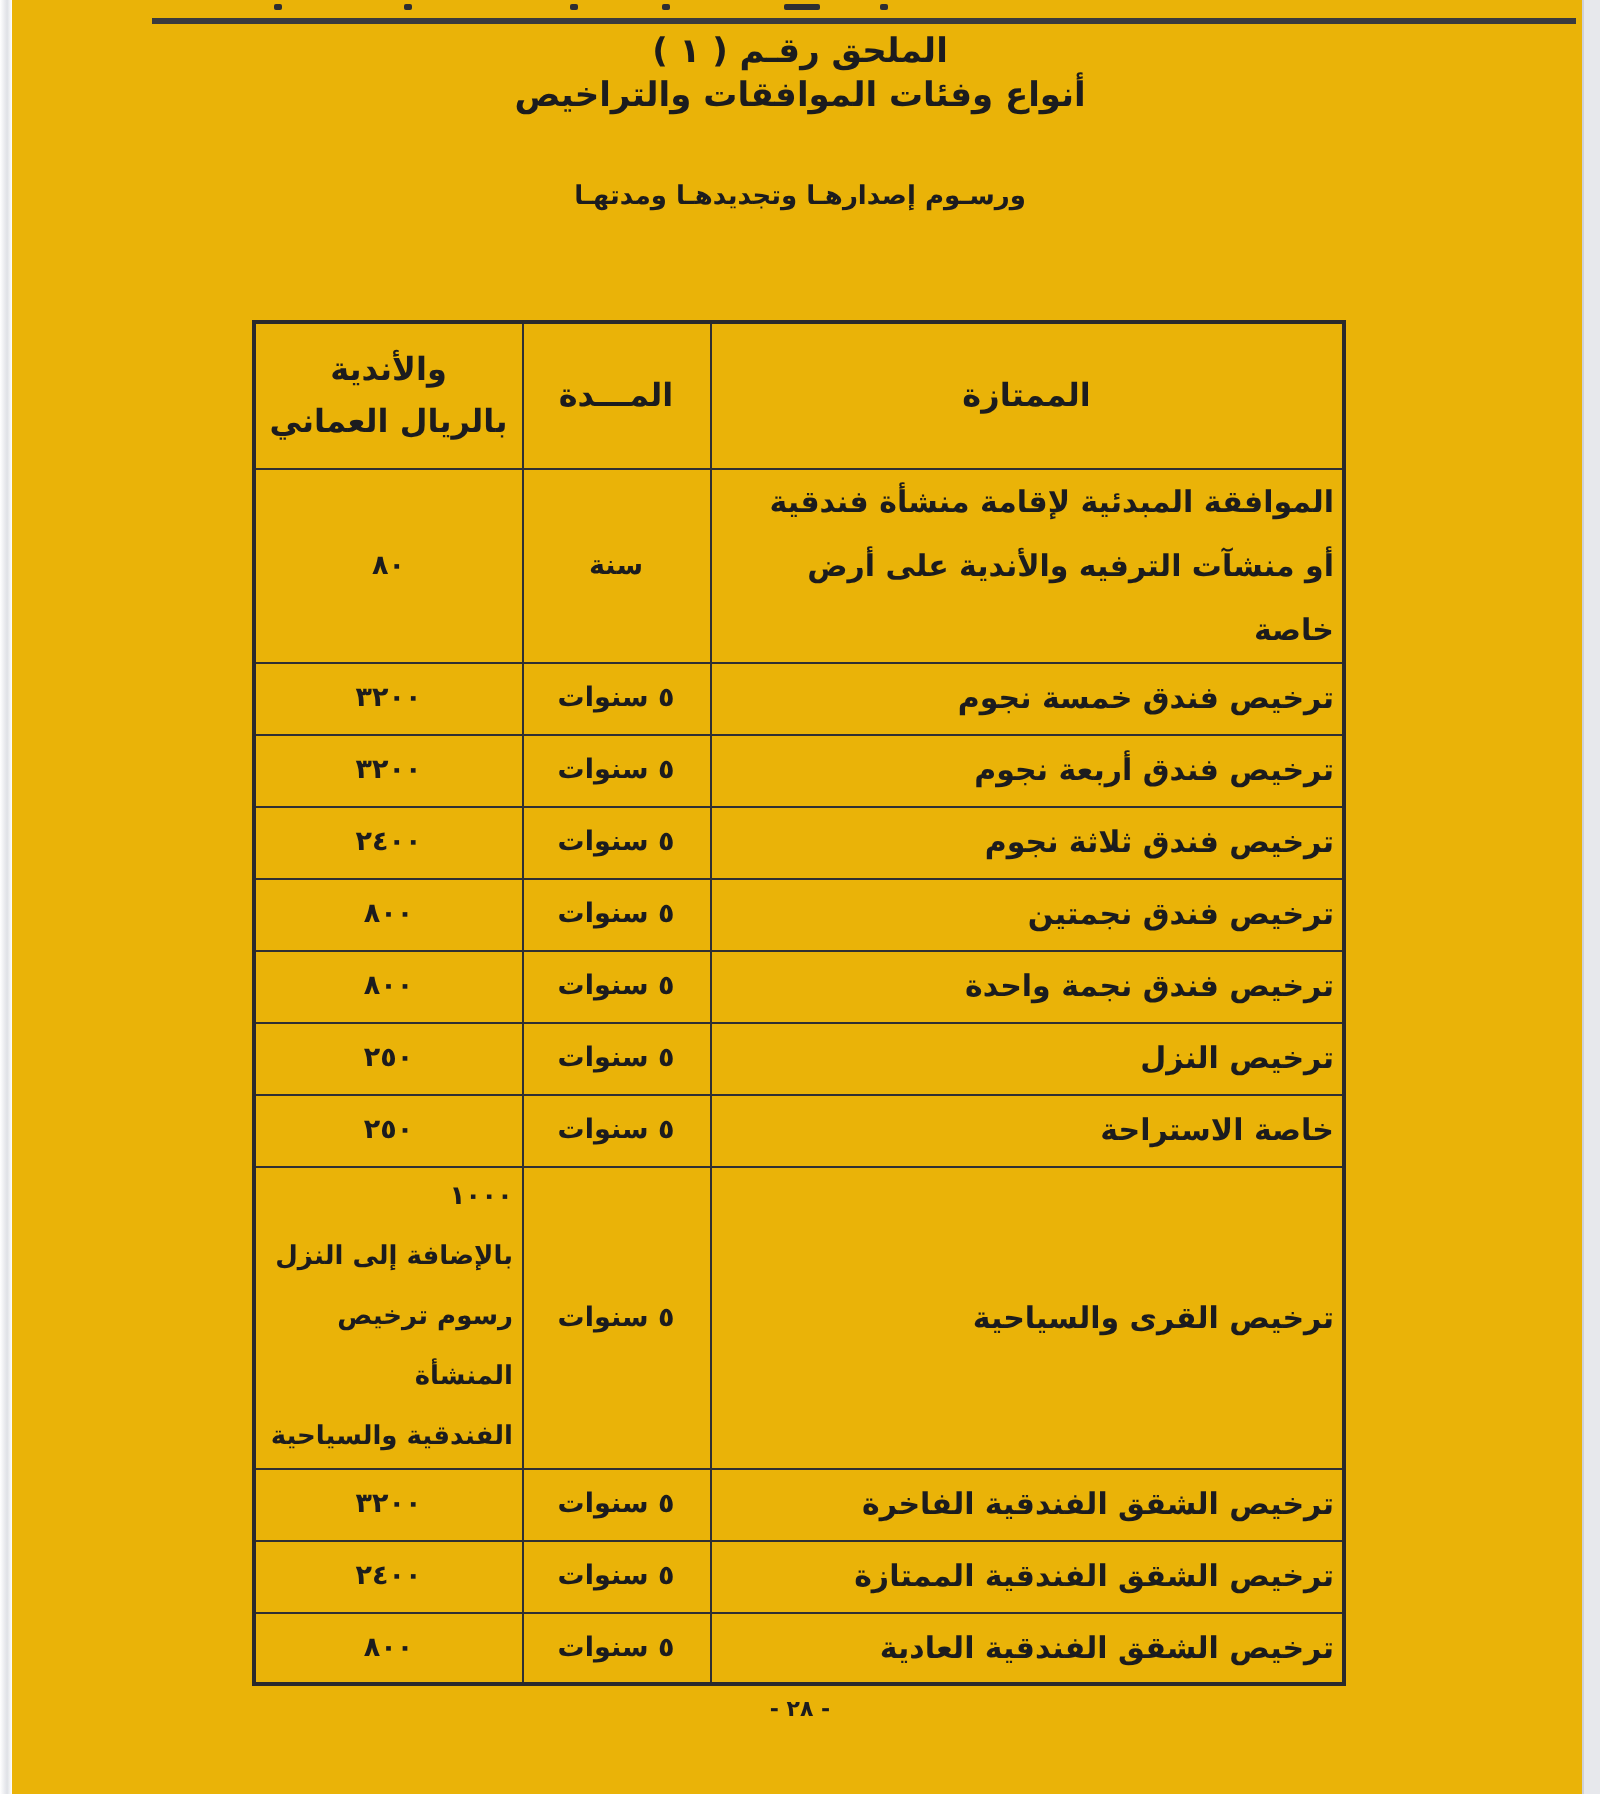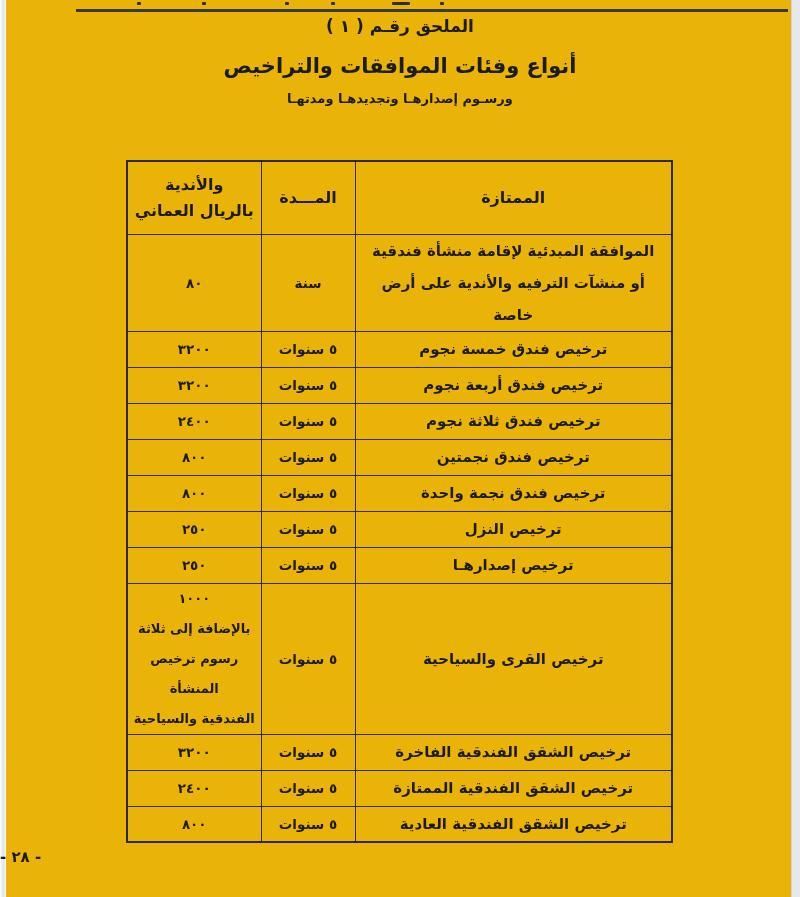"أنواع وفئات الموافقات والتراخيص" .title-2 { font-size: 21px -> 17px; top: 54px -> 38px }
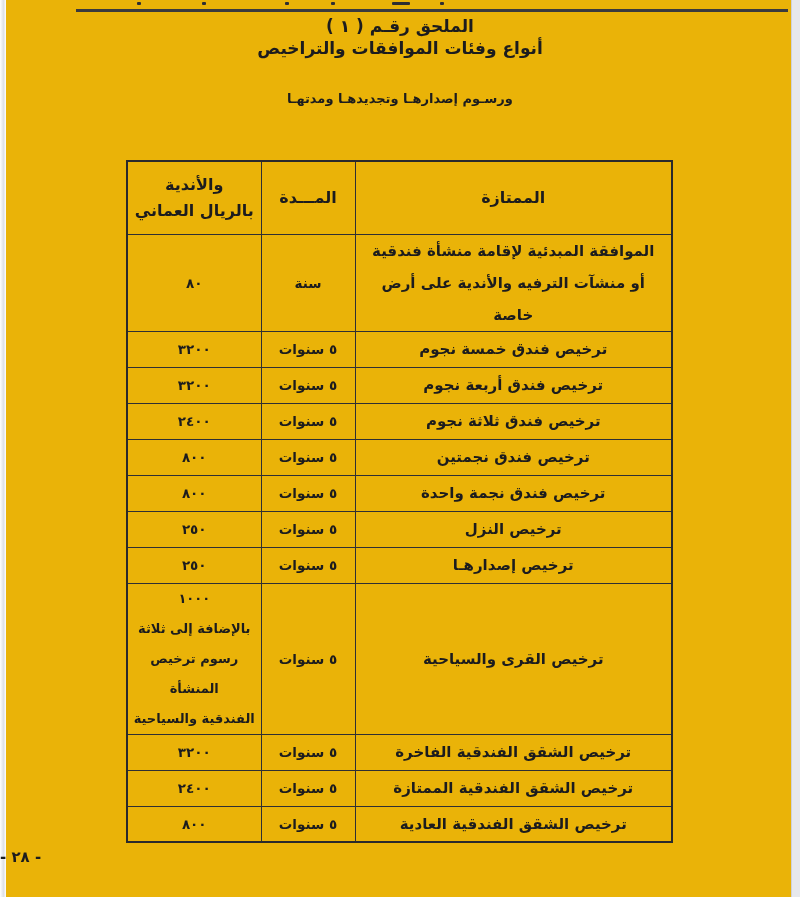"الموافقة المبدئية لإقامة منشأة فندقية" td.col-type .cell-line { text-align: none -> right }
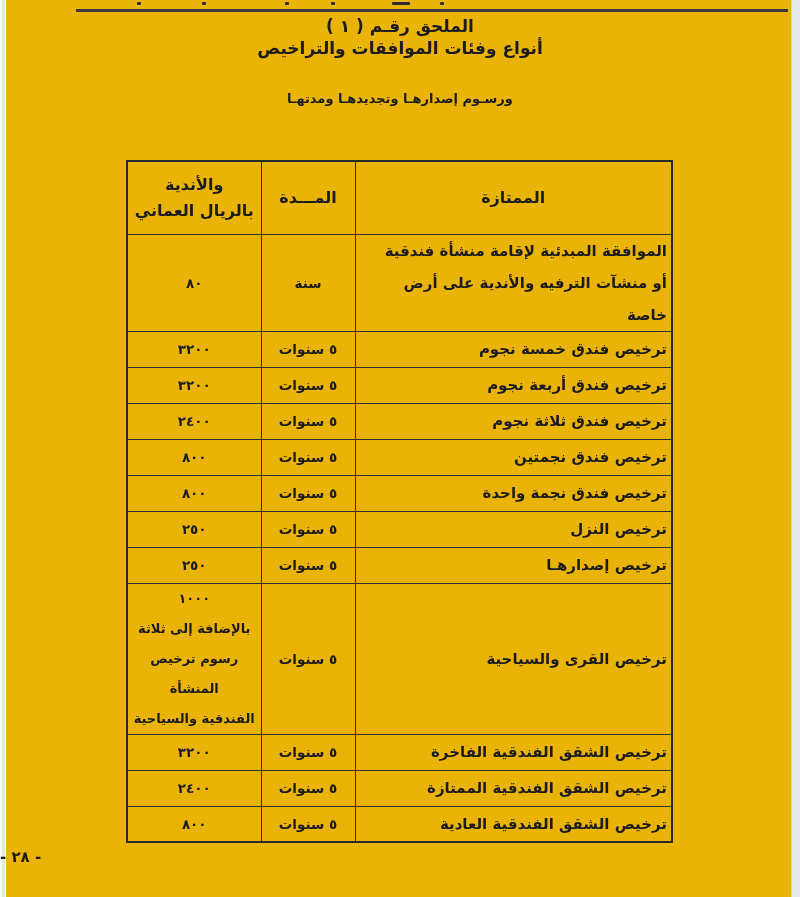"ترخيص إصدارهـا" div.cell-line { text: ترخيص إصدارهـا -> خاصة الاستراحة }
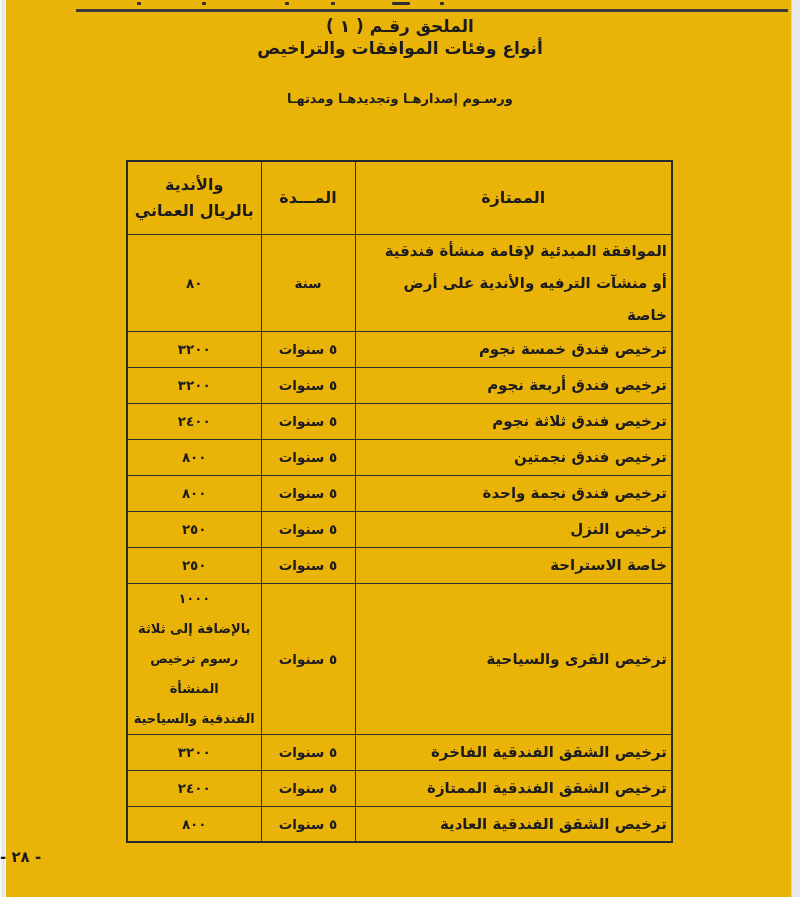"١٠٠٠" tr.row-tall4 td.col-fee { text-align: none -> right }
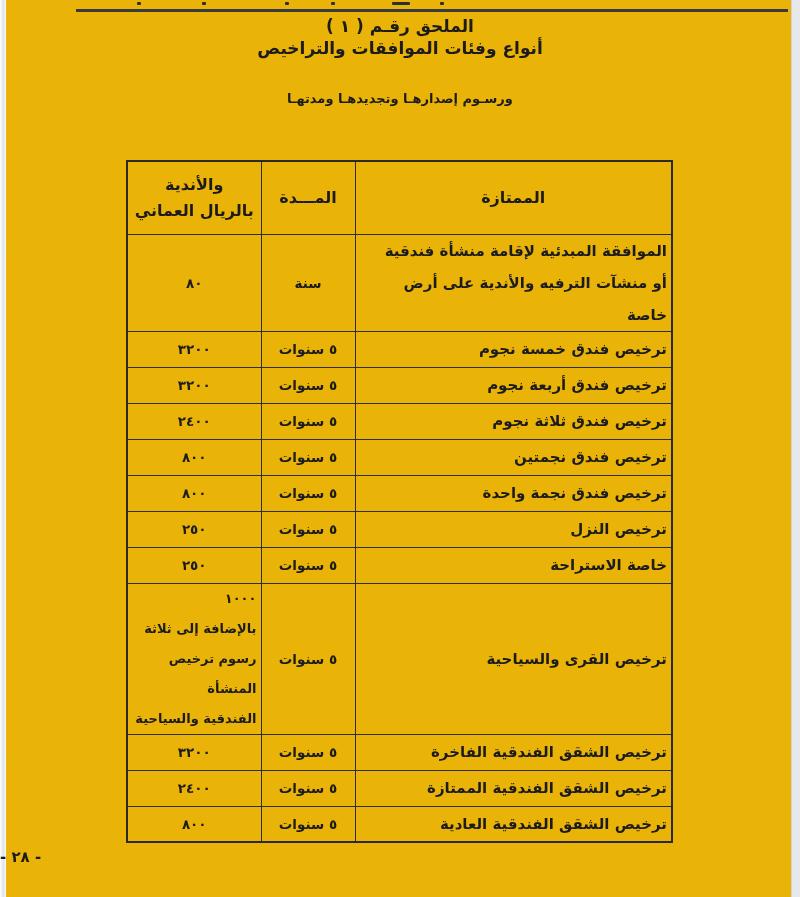"بالإضافة إلى ثلاثة" div.cell-line { text: ثلاثة -> النزل }
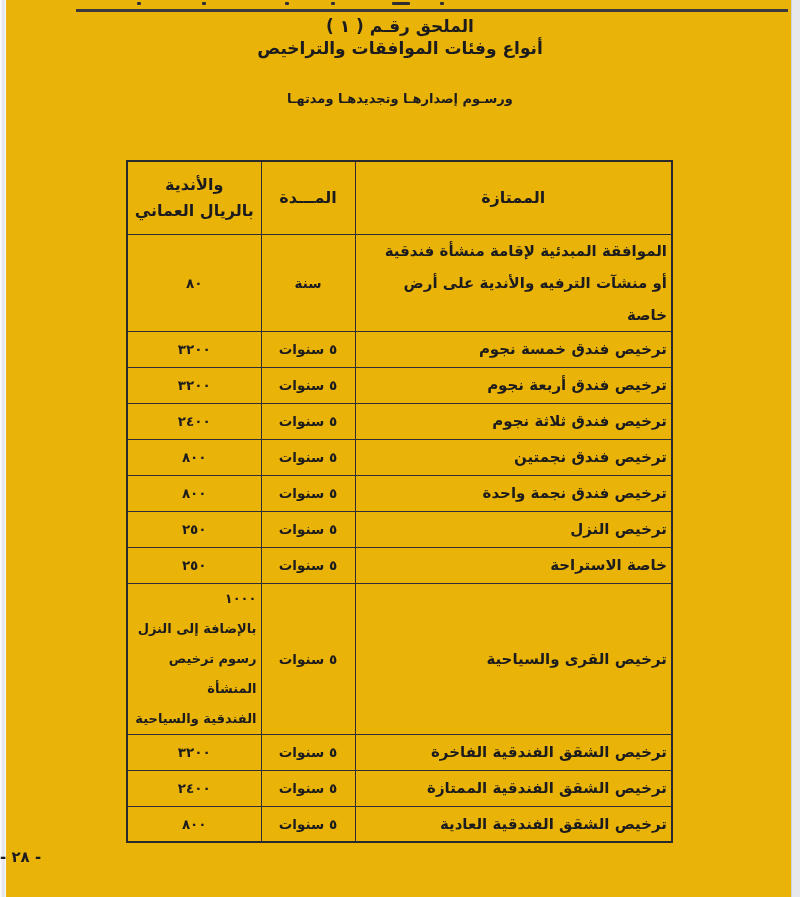"- ٢٨ -" .pagenum { font-size: 15px -> 11px; text-align: left -> center }
